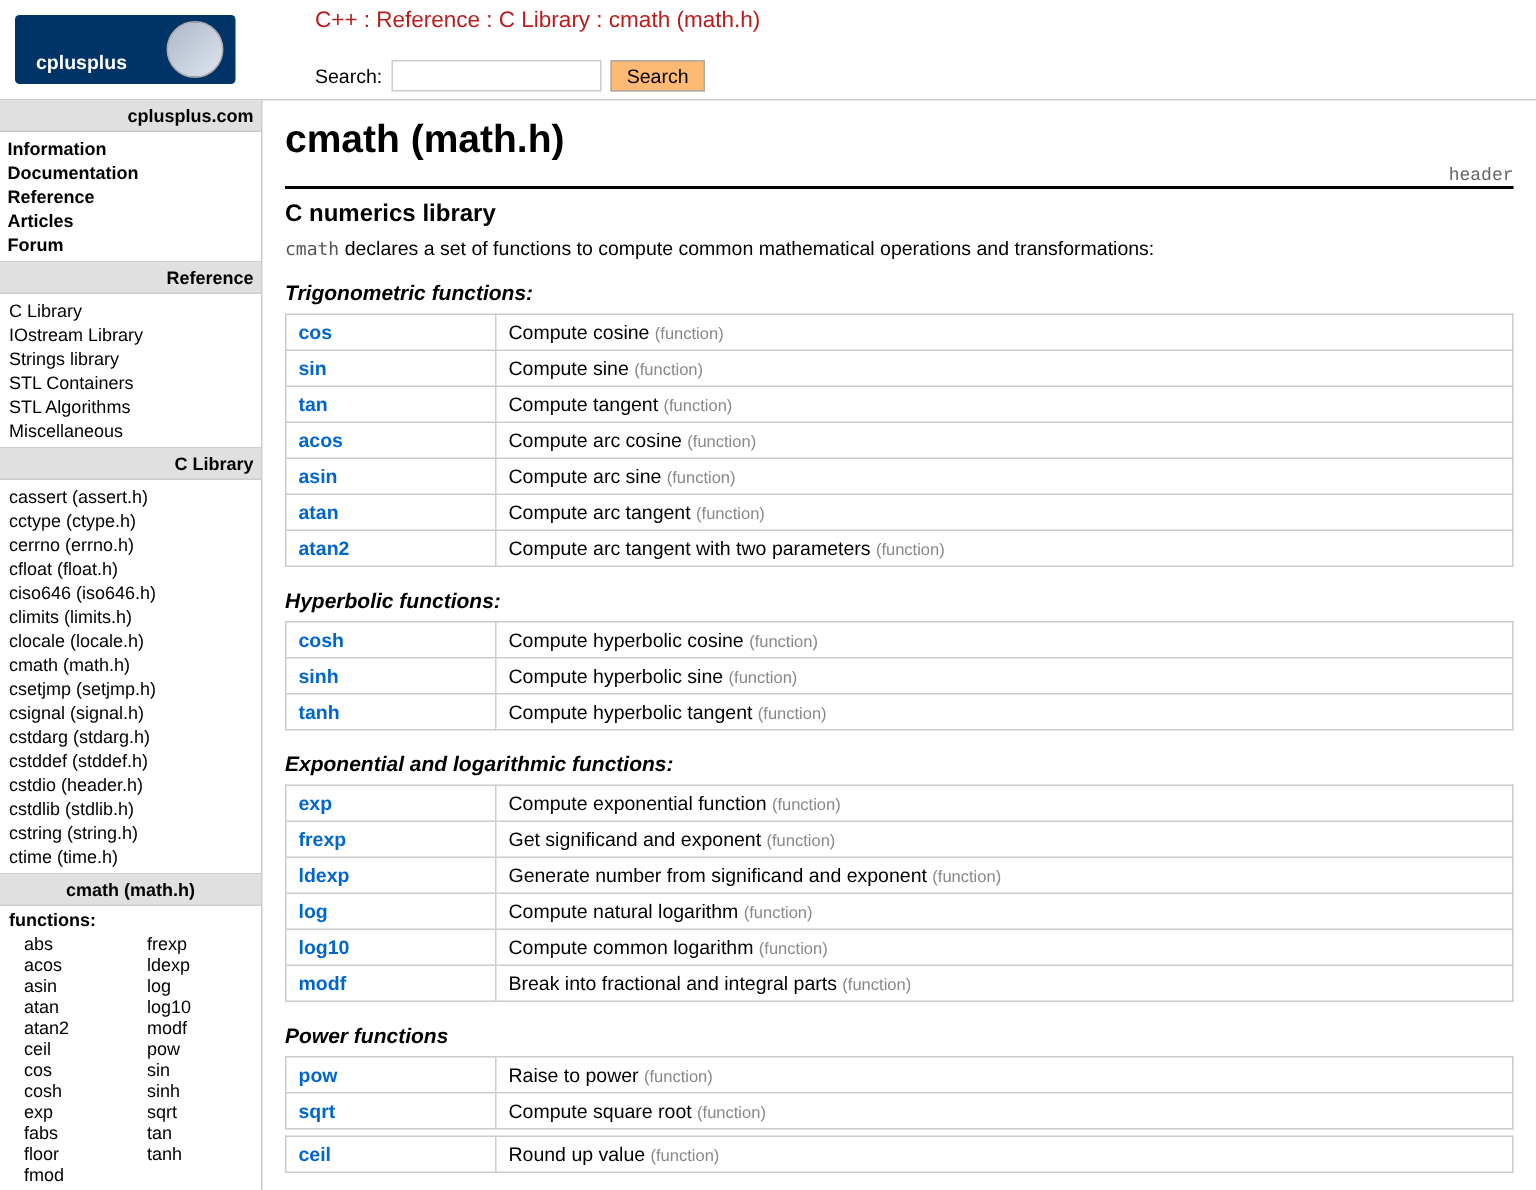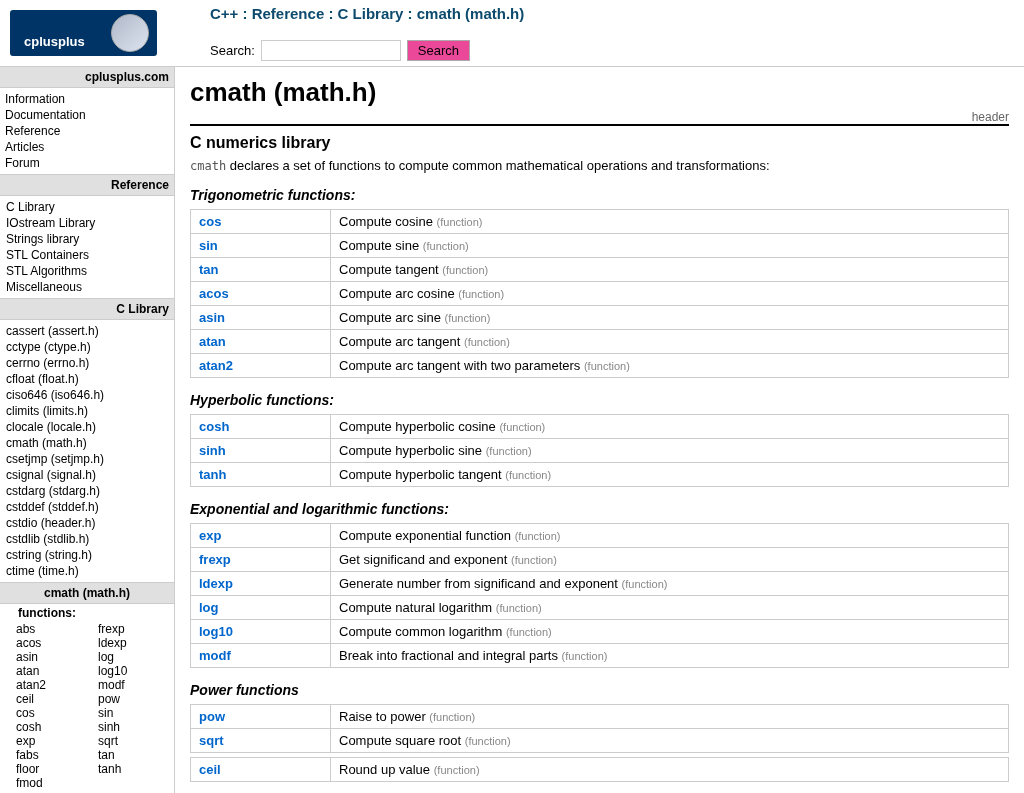"C++ : Reference : C" #page-breadcrumb { color: #0c4a6e -> #b91c1c; font-weight: bold -> normal }
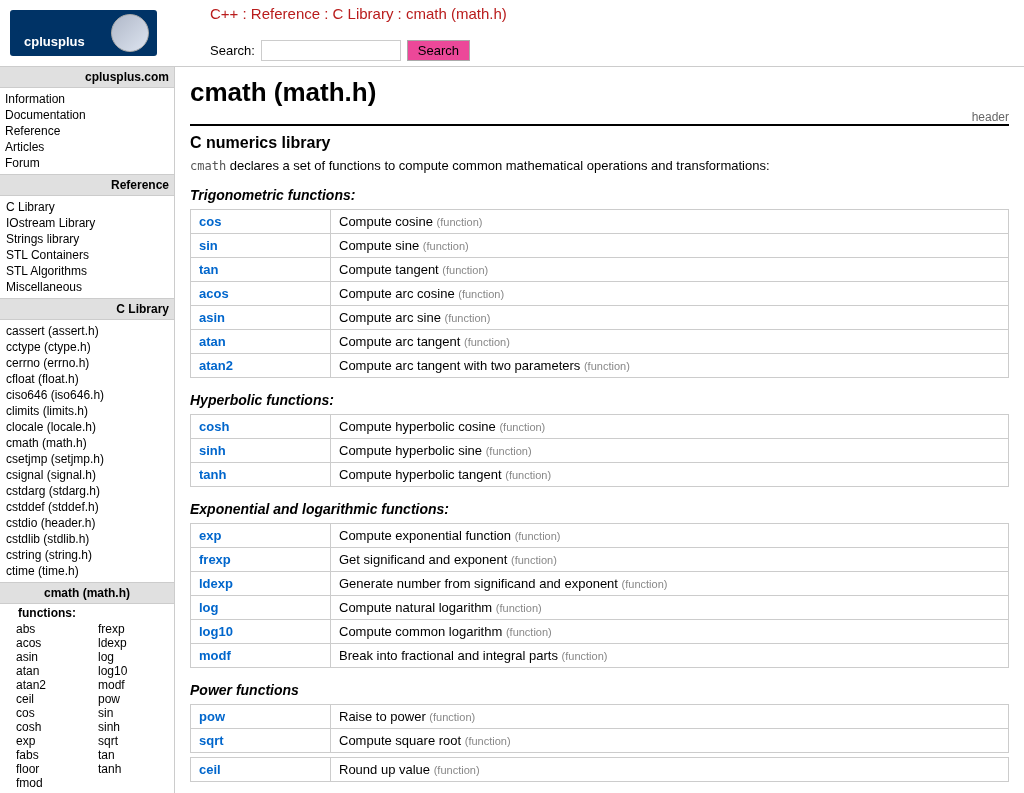"Search" #search-button { background: #ec4899 -> #fdba74 }
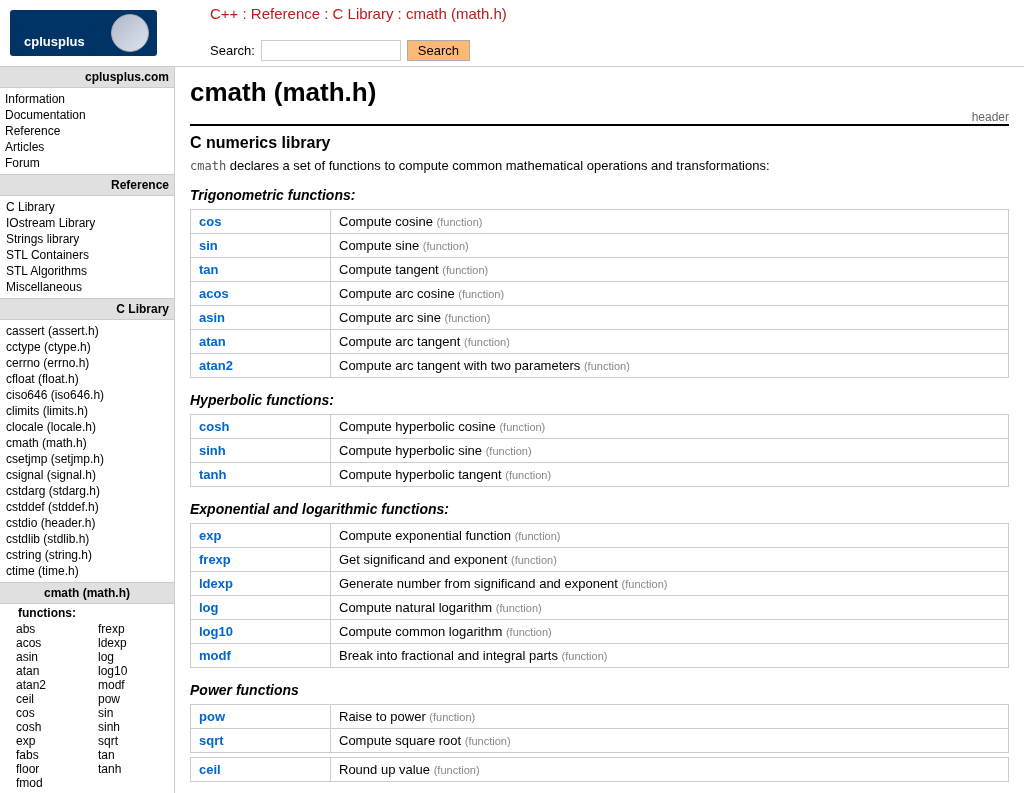"Information" .sidebar-nav-links a { font-weight: none -> bold }
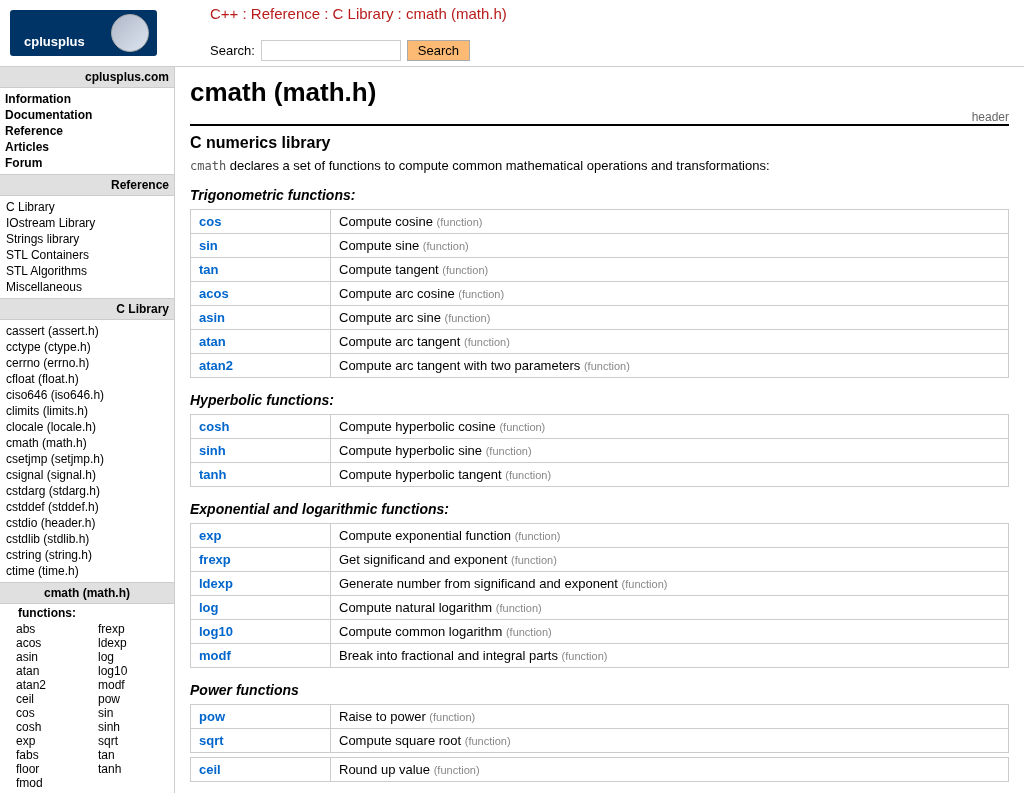"header" #content-header-line { font-family: none -> Liberation Mono, monospace }
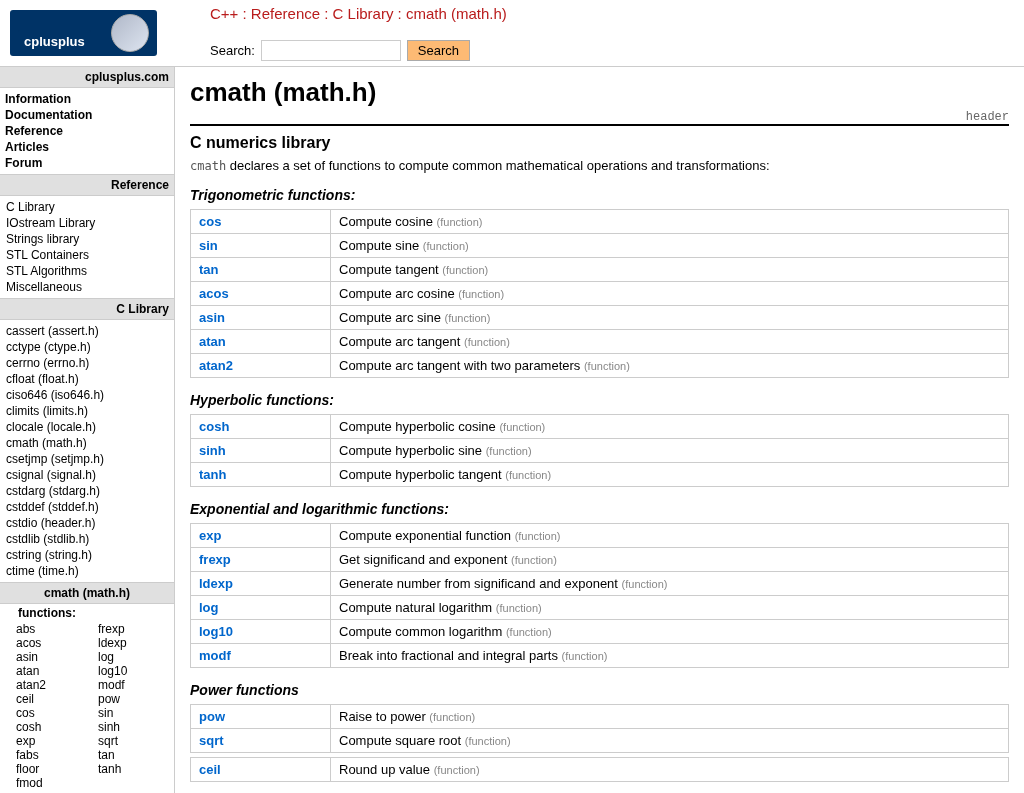"functions:" .sidebar-functions-title { padding: 2px 18px -> 2px 6px }
